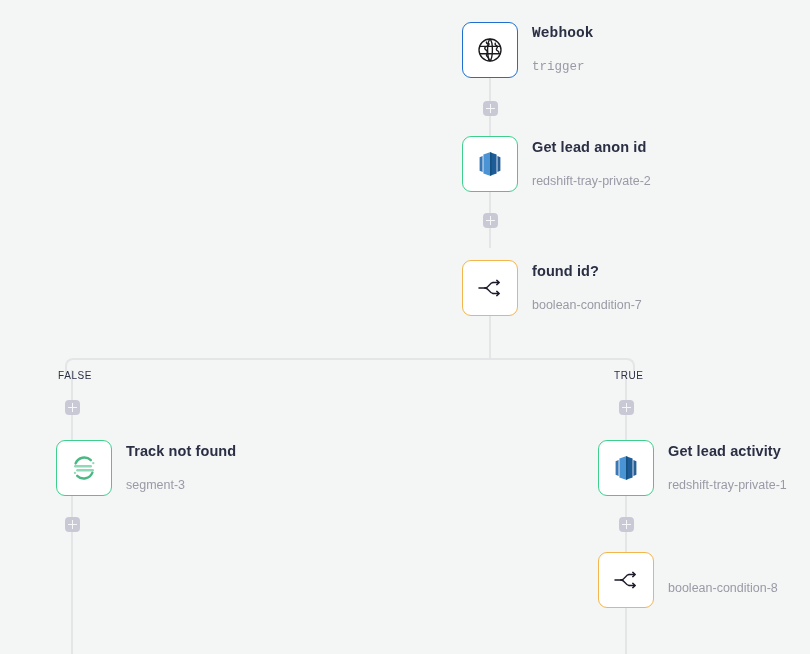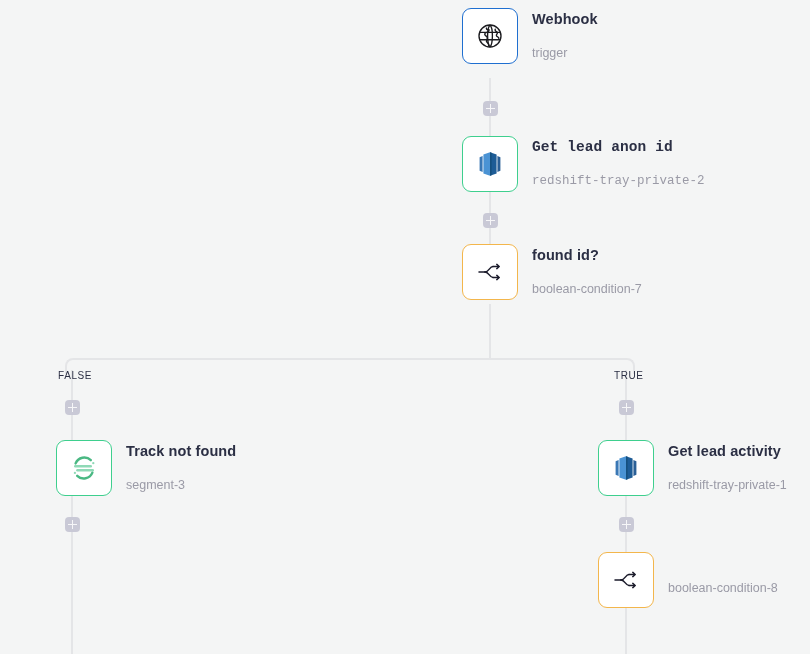"Webhook" div.node { font-family: none -> Liberation Mono, monospace; top: 8px -> 22px }
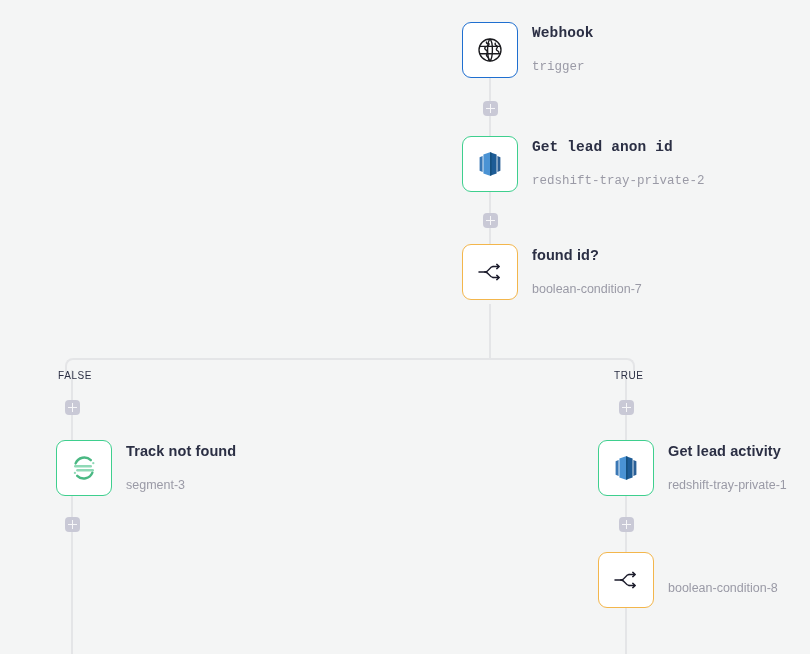"Get lead anon id" div.node { font-family: Liberation Mono, monospace -> none }
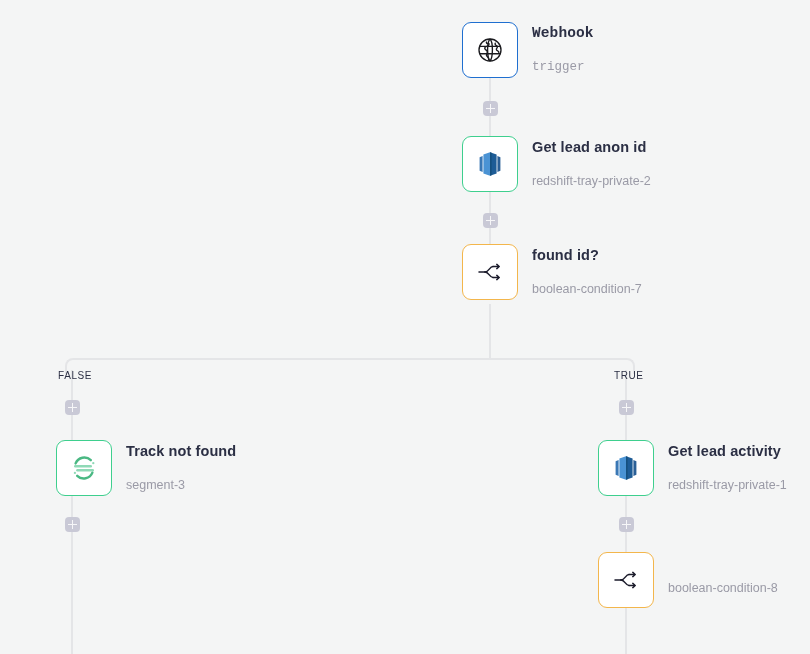"found id?" div.node { top: 244px -> 260px }
